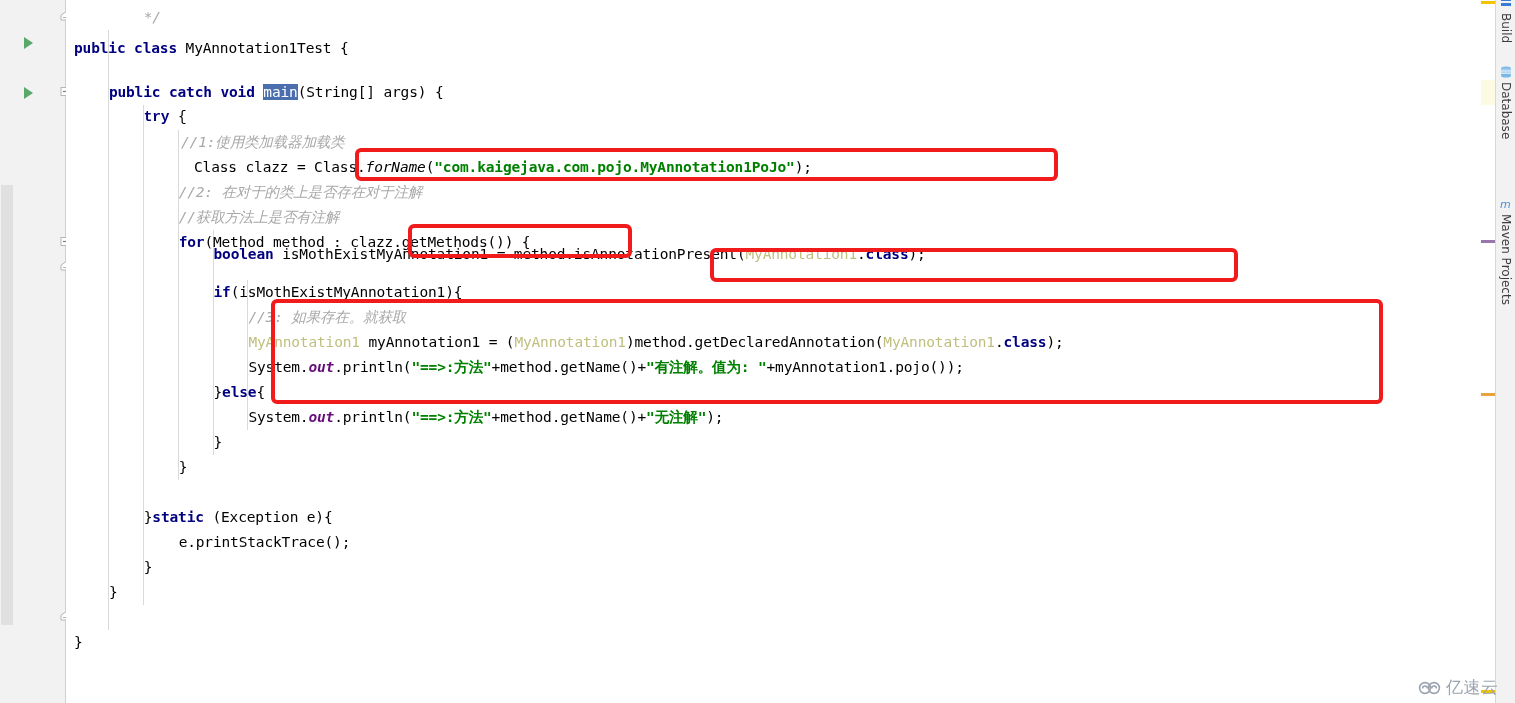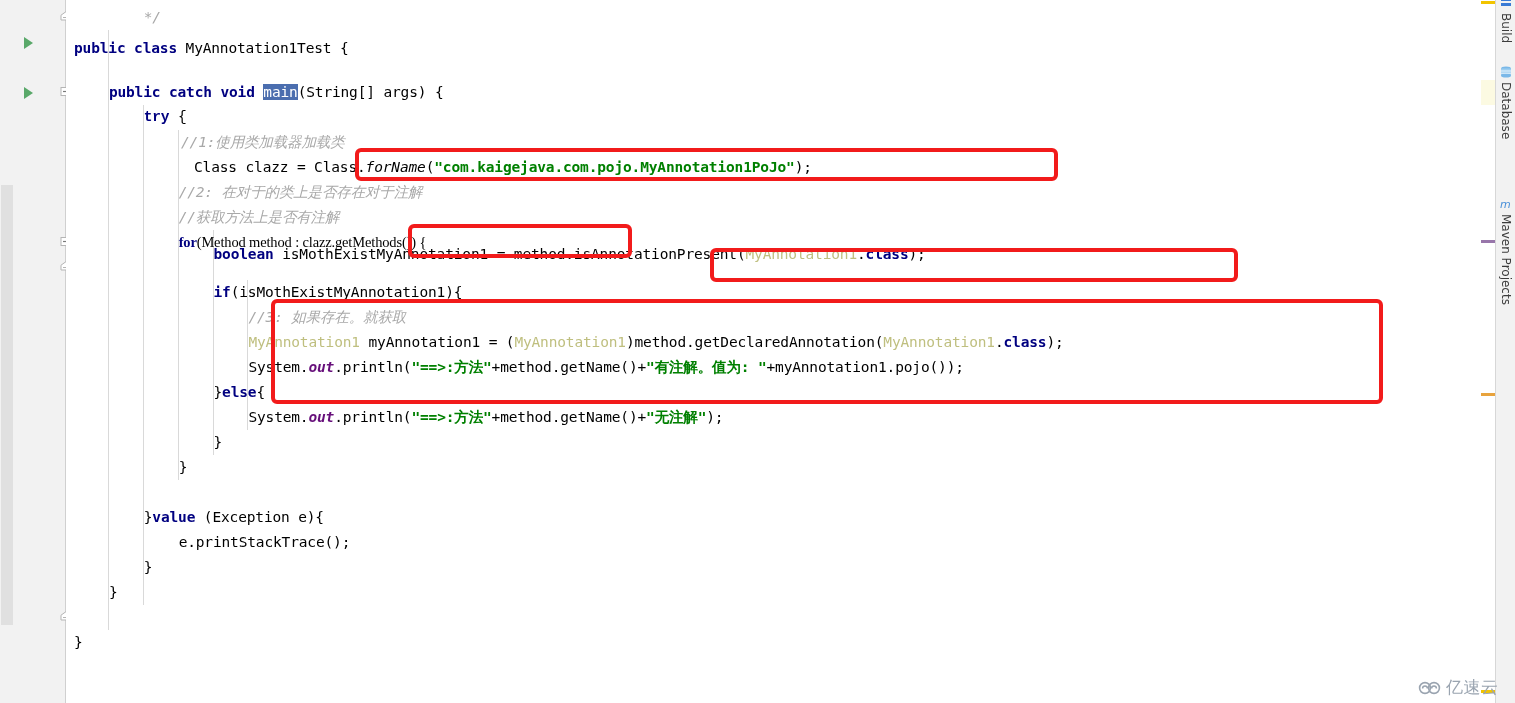"for(Method method : clazz.getMethods())" div.code-line { font-family: Liberation Serif, serif -> none }
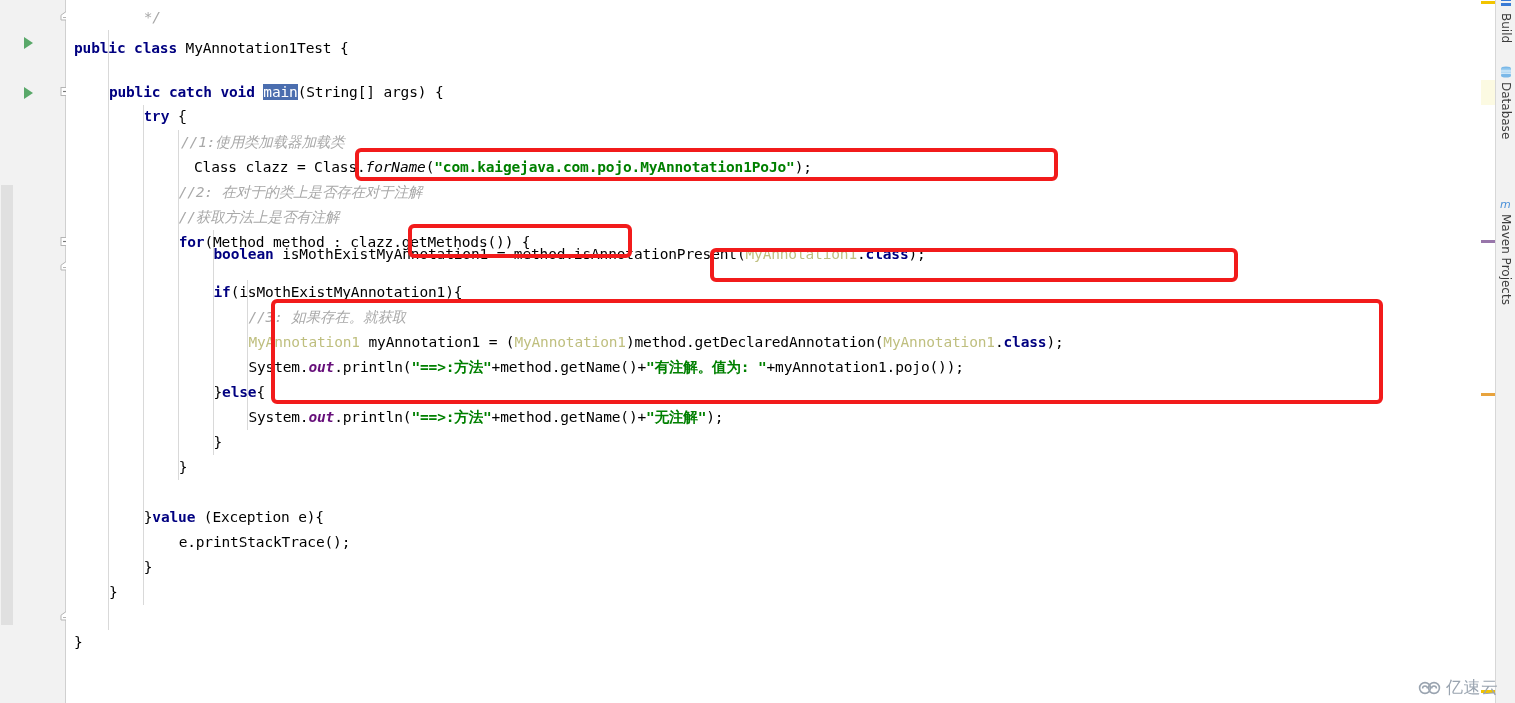"value" span.kw { text: value -> static }
